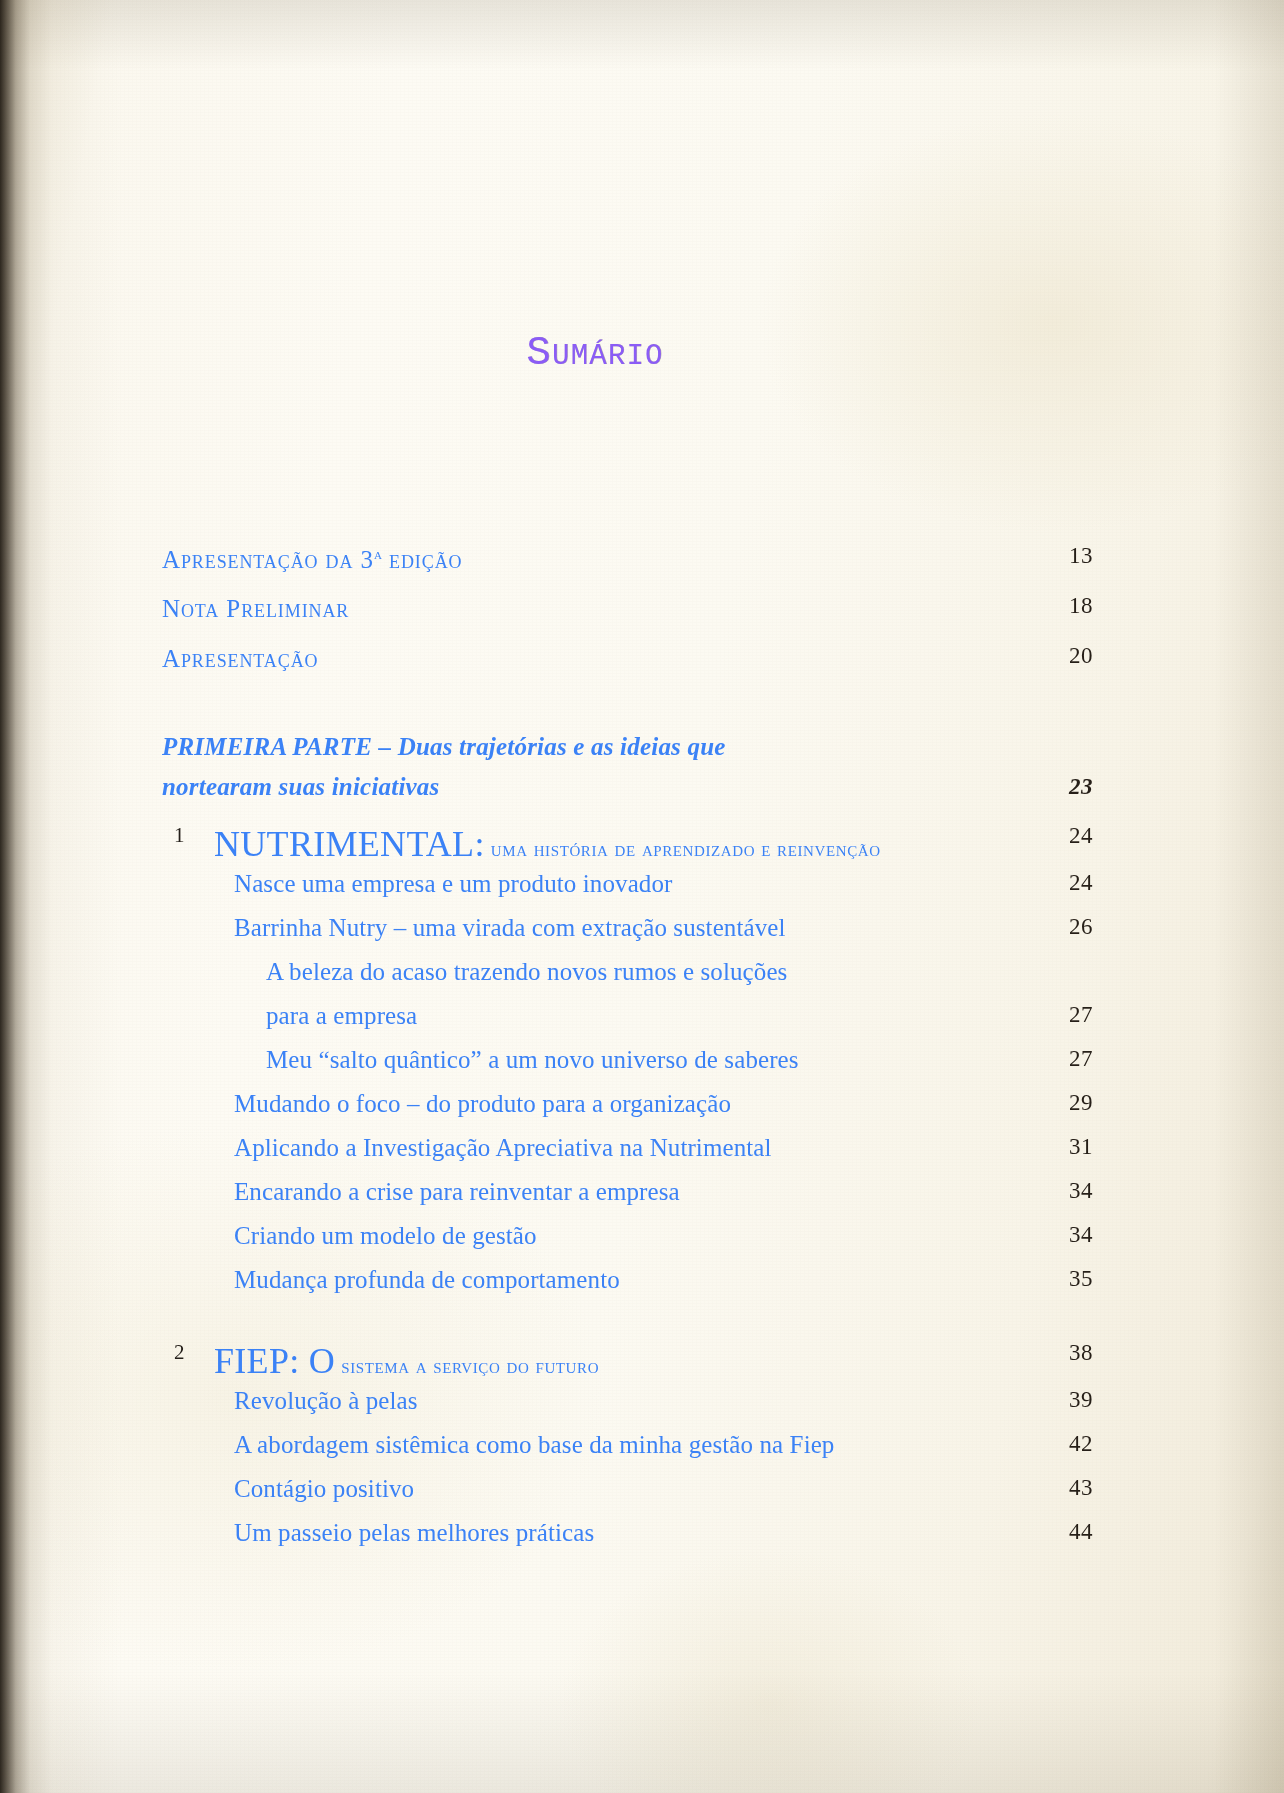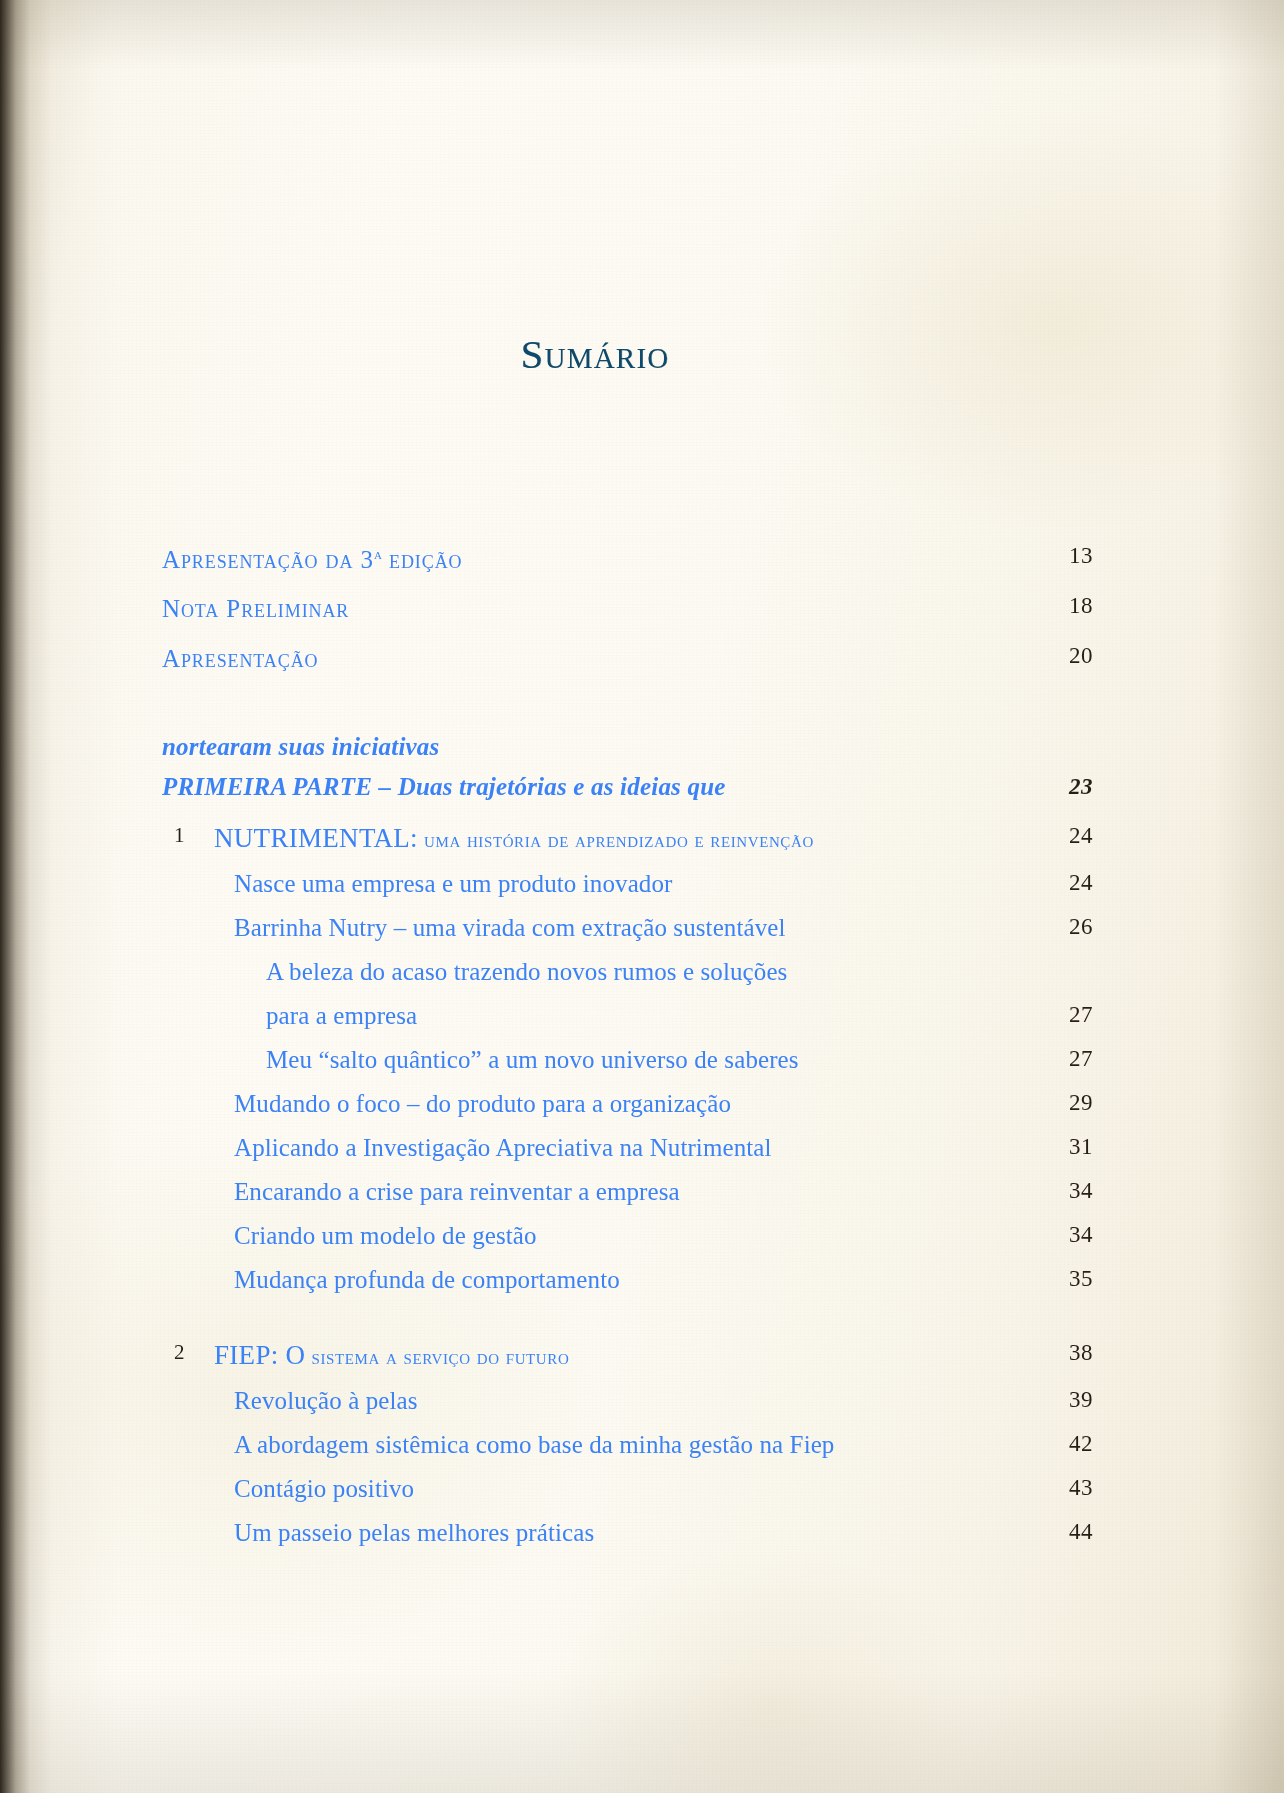"Sumário" #toc-title { color: #0c4a6e -> #8b5cf6; font-family: none -> Liberation Mono, monospace }
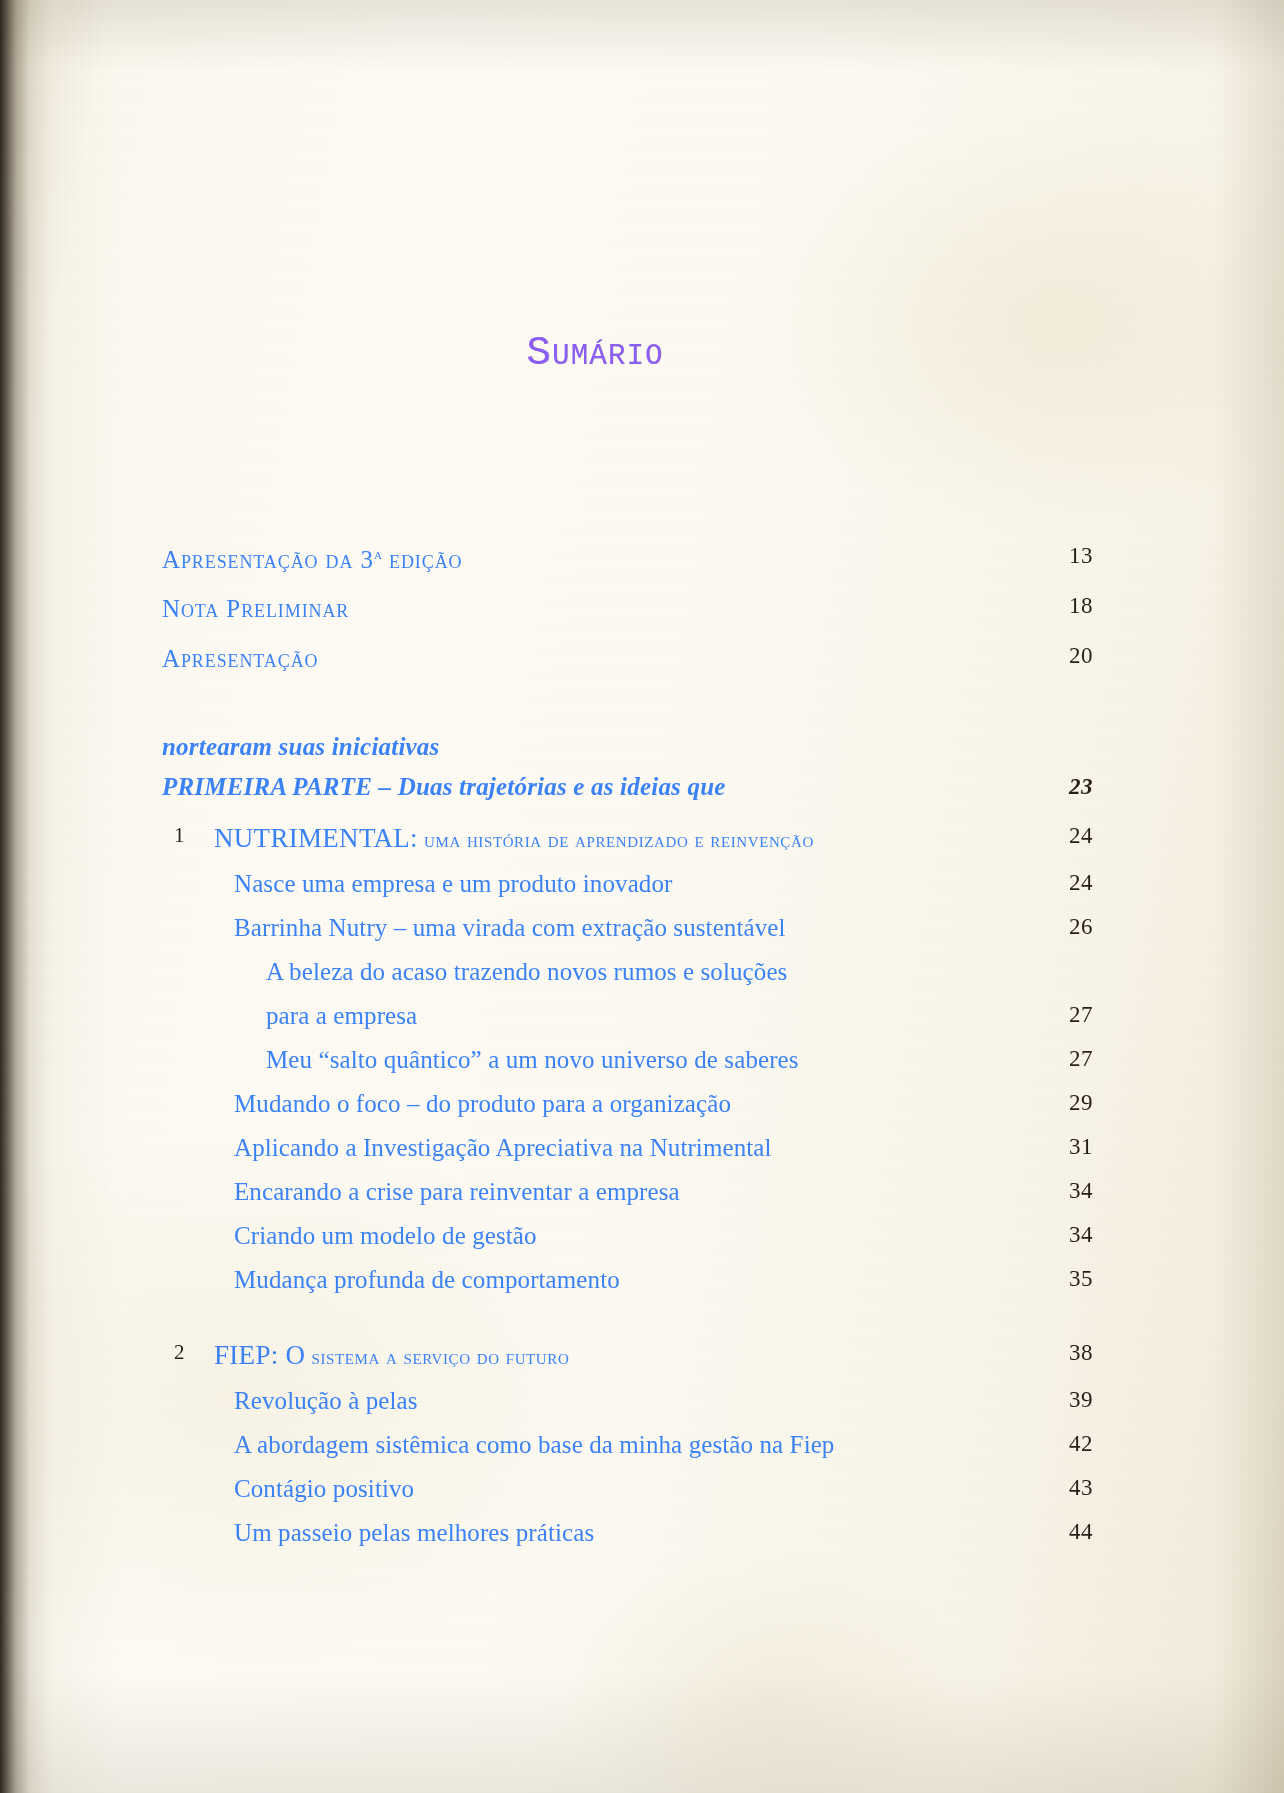"nortearam suas iniciativas" div { order: before "PRIMEIRA PARTE – Duas trajetórias" -> after "PRIMEIRA PARTE – Duas trajetórias" }
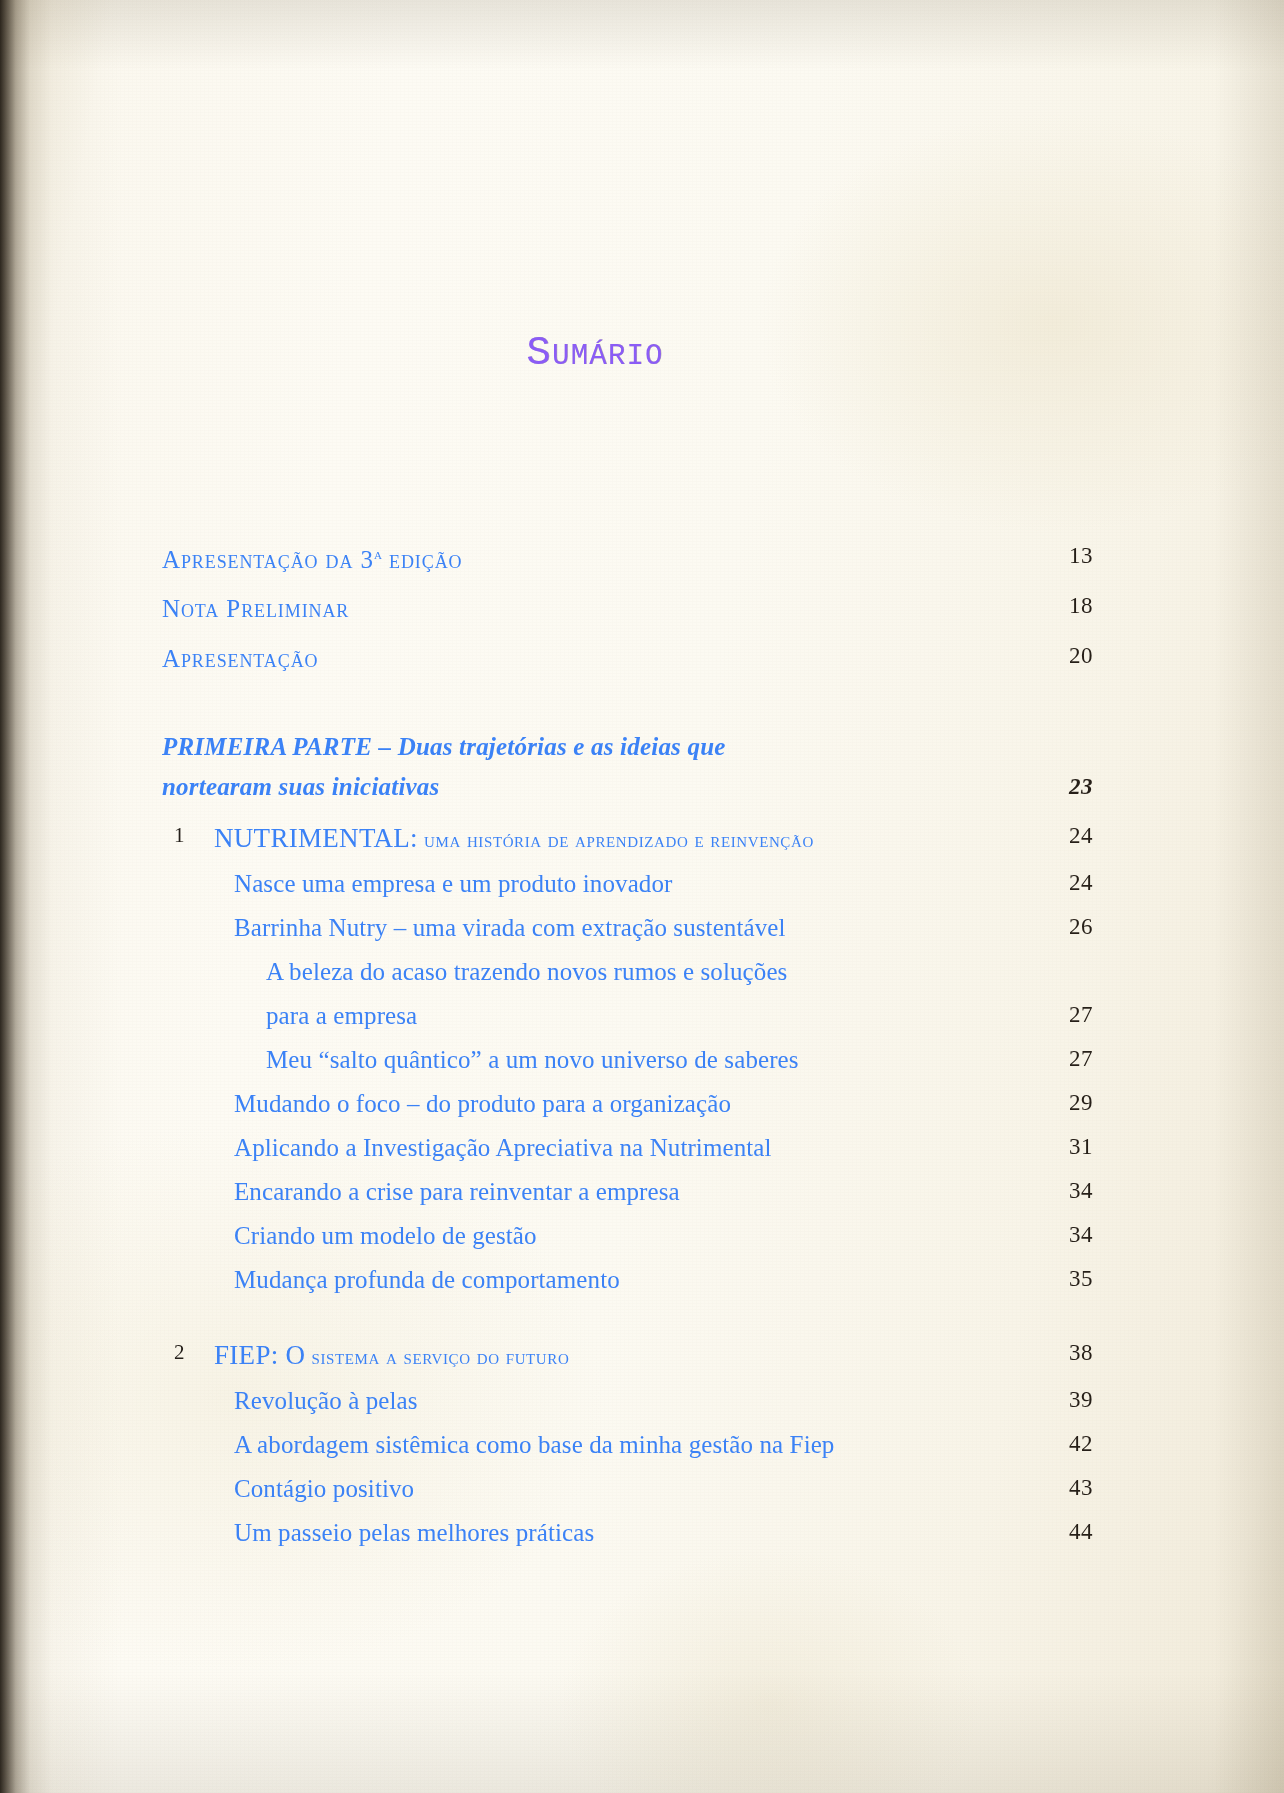"NUTRIMENTAL:" .chapter .label .big { font-size: 27px -> 36px }
